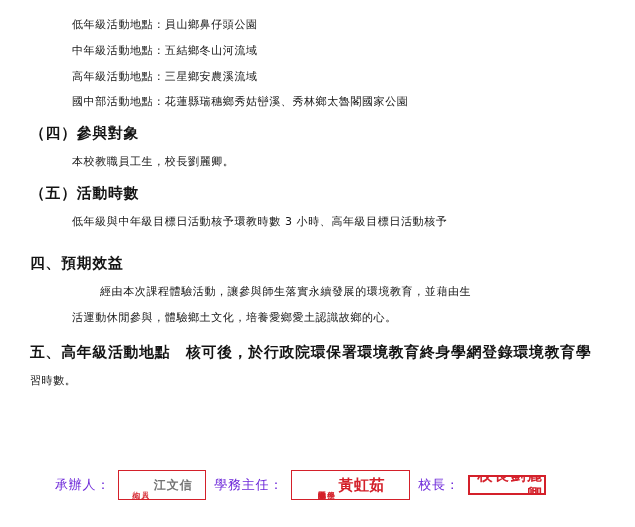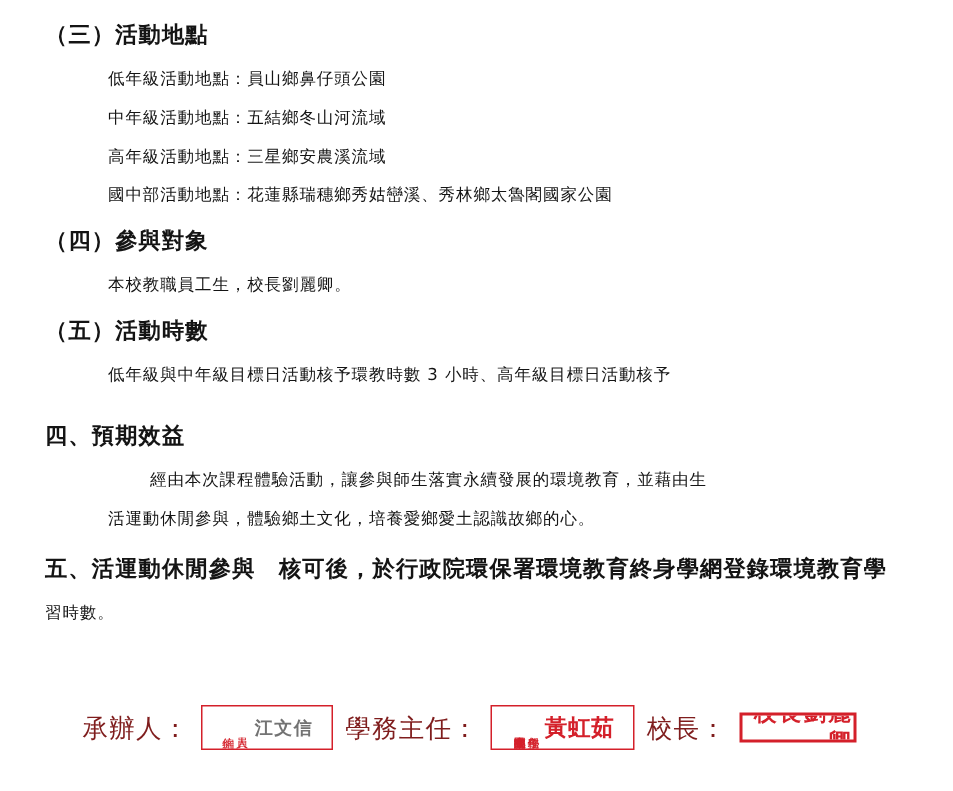"（三）活動地點" div.line { html: <div>（三）活動地點</div> -> none }
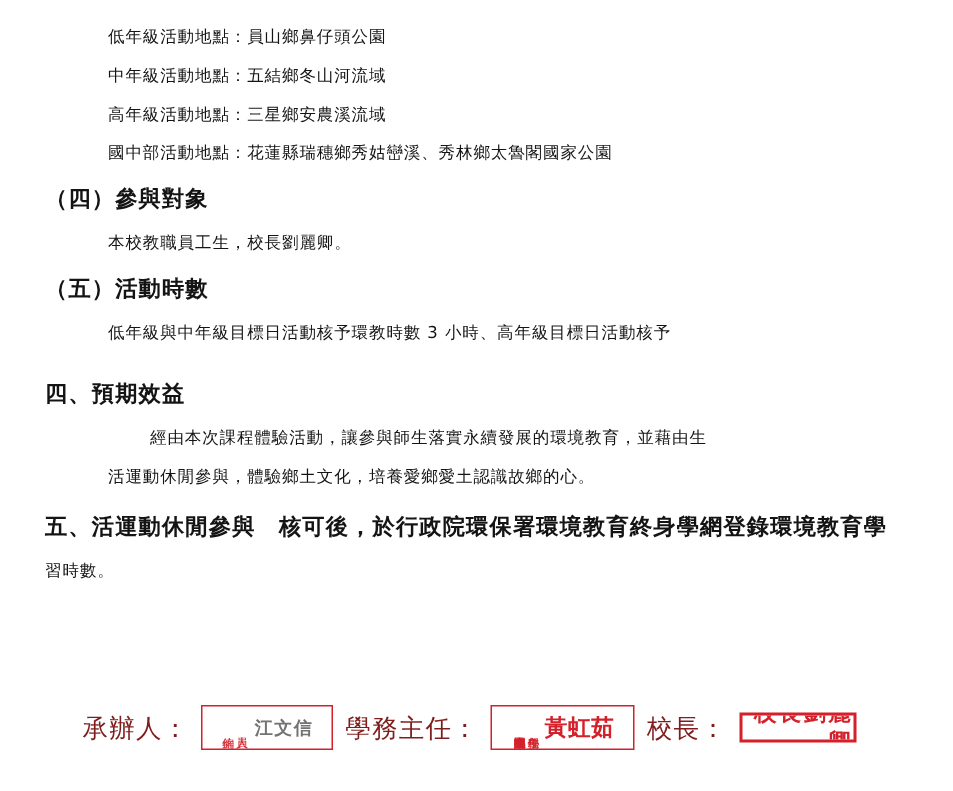"五、活運動休閒參與 核可後，於行政院環保署環境教育終身學網登錄環境教育學" div.line { text: 活運動休閒參與 -> 高年級活動地點 }
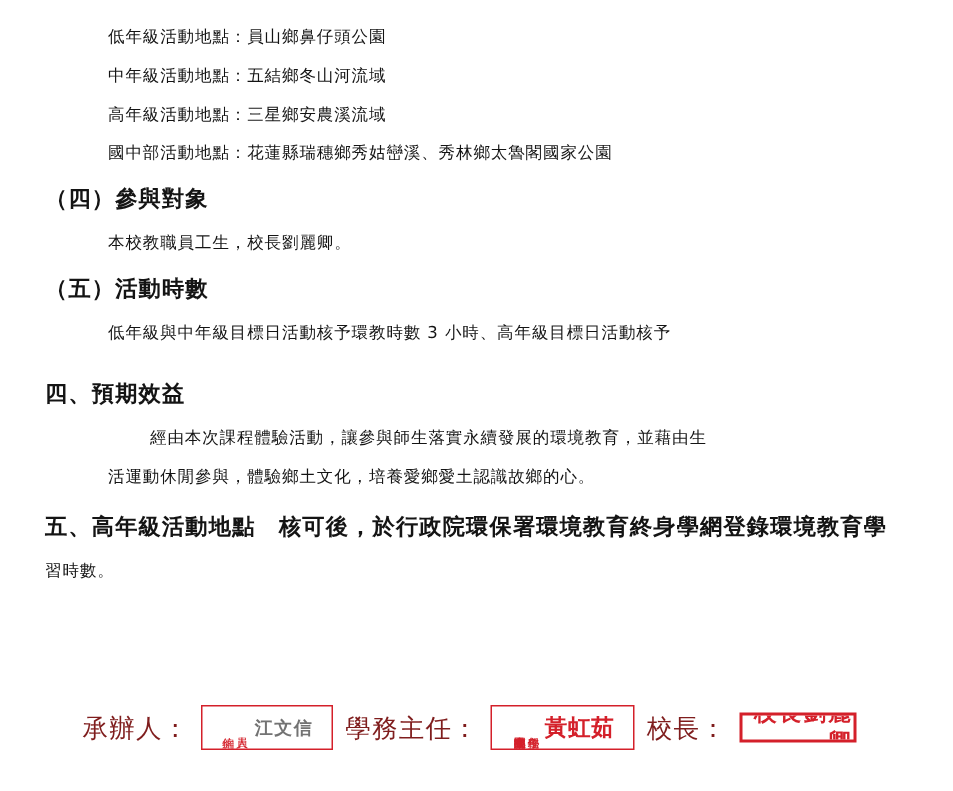"承辦人：" .sig-label { color: #7f1d1d -> #6d28d9; font-size: 17px -> 13px }
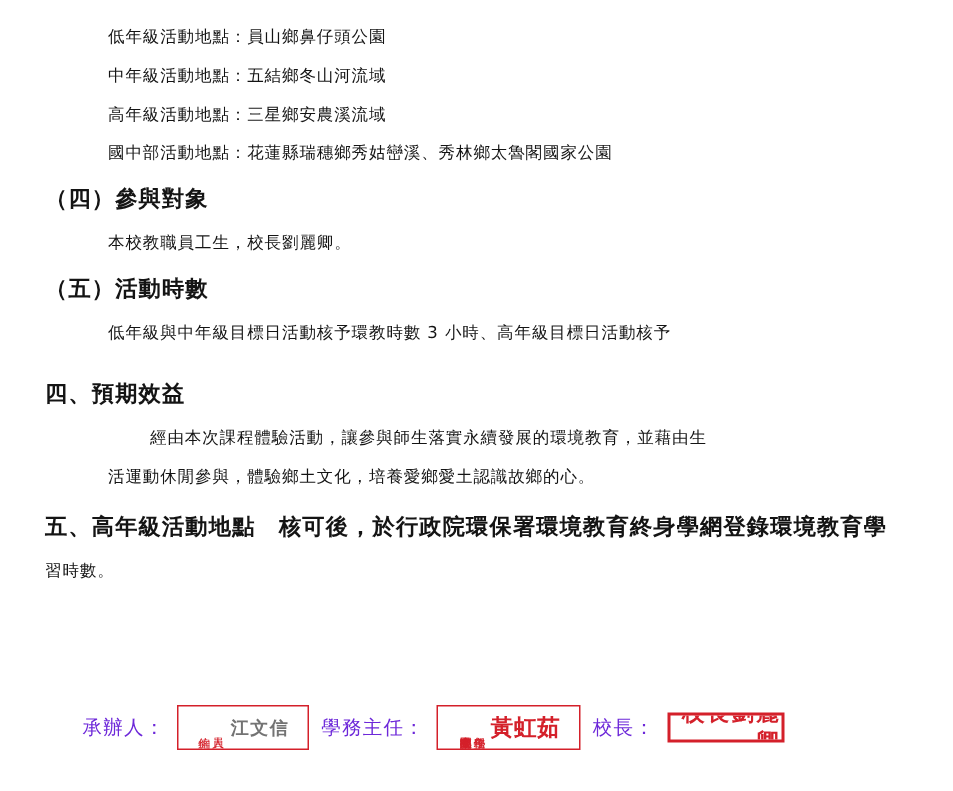"黃虹茹" #stamp-affairs { width: 96px -> 119px }
